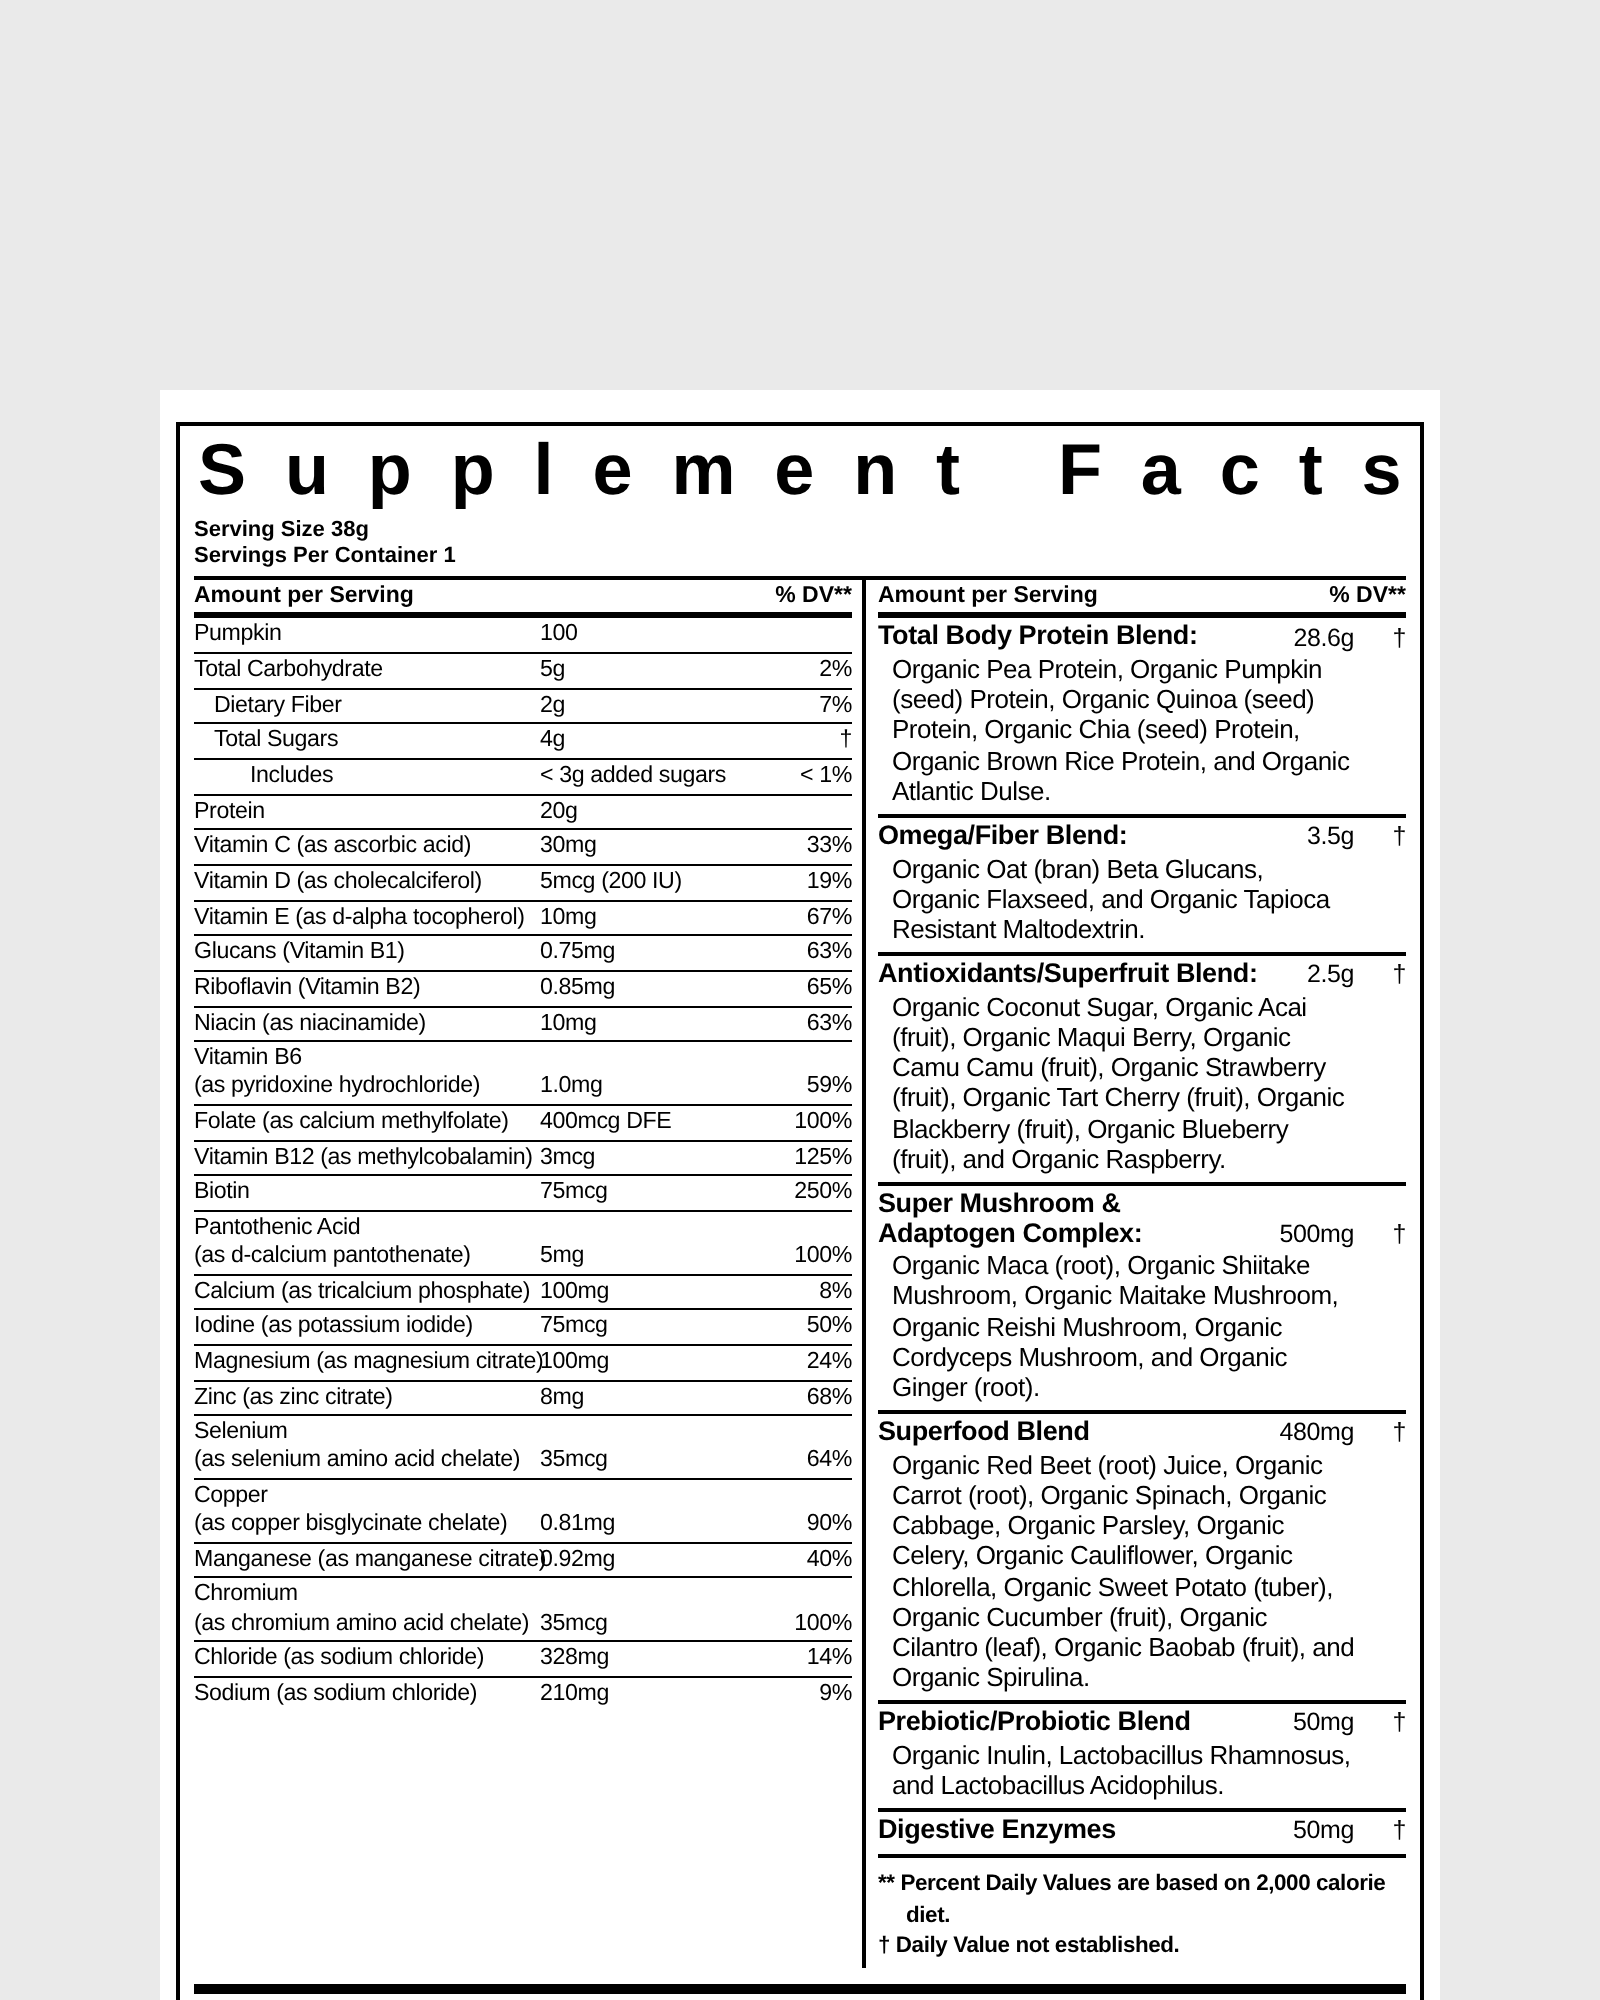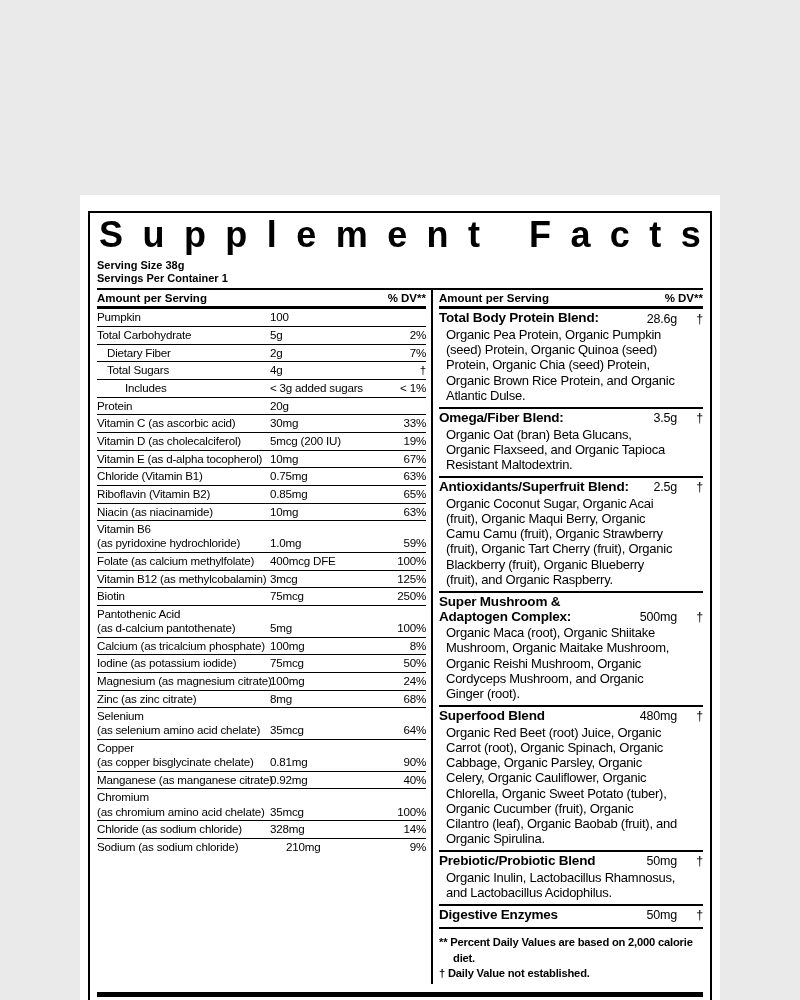"Chloride (Vitamin B1)" span { text: Chloride -> Glucans }
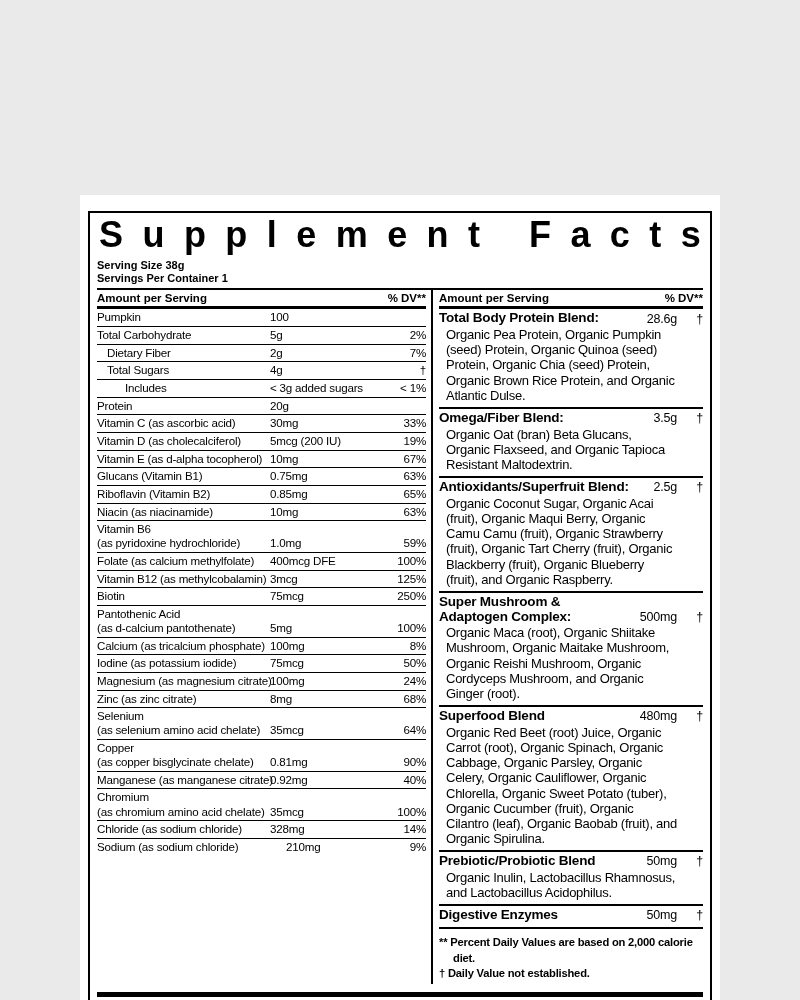"Sodium (as sodium chloride)" .nrow:last-of-type { gap: 16px -> none }
